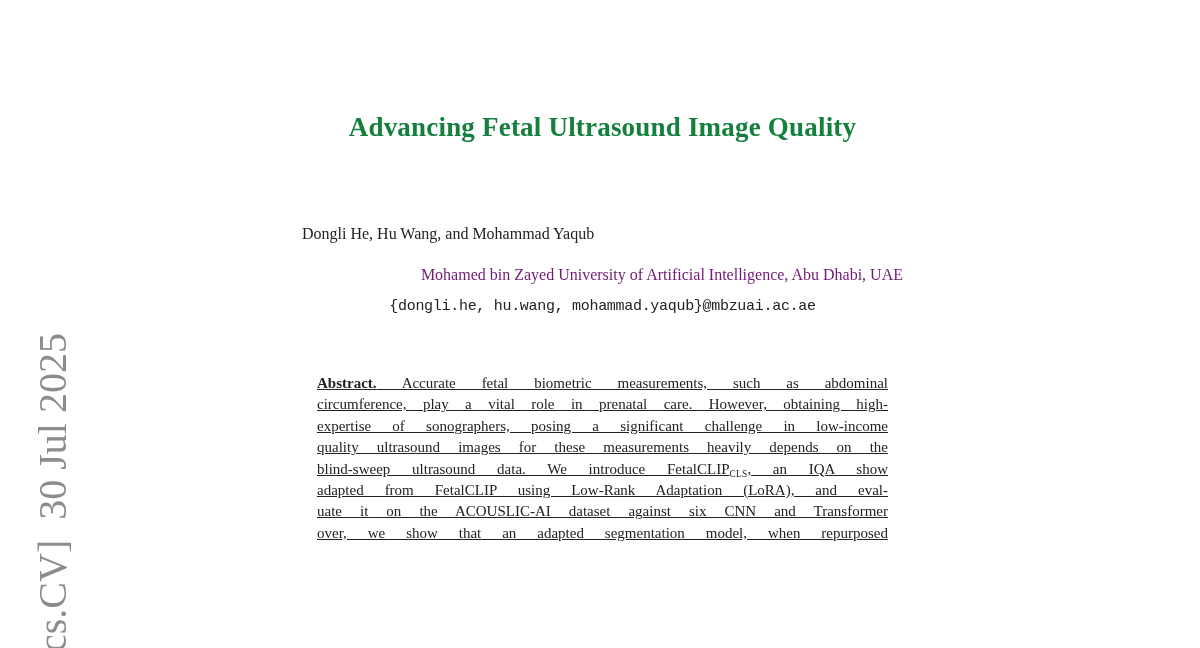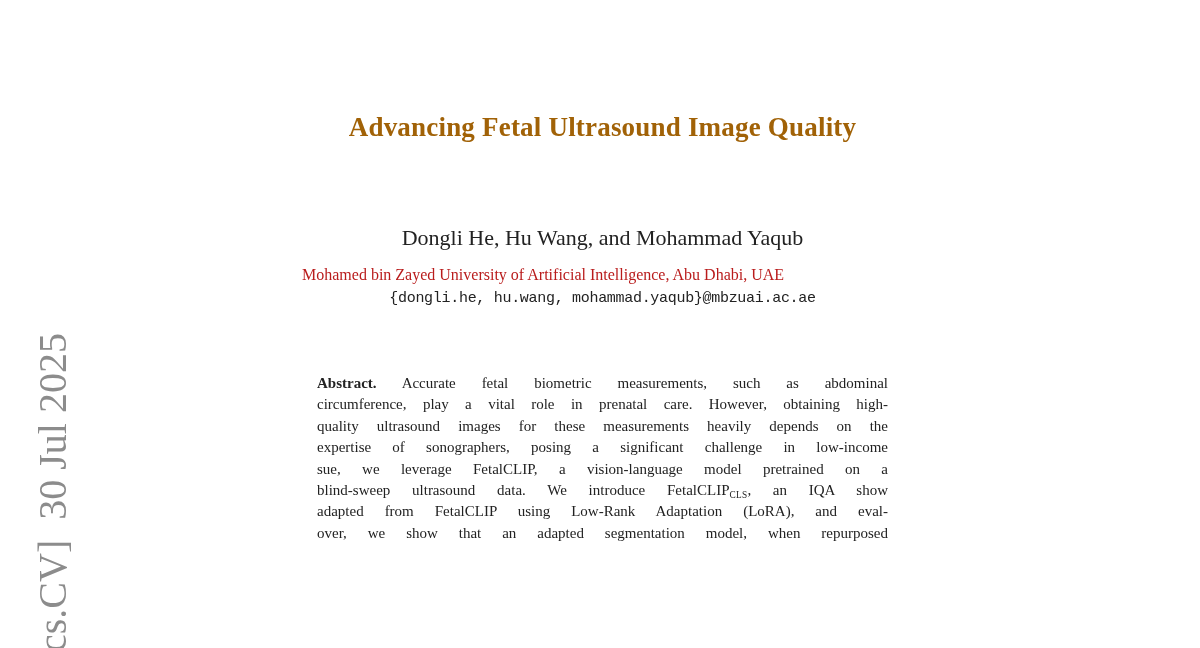"Advancing Fetal Ultrasound Image Quality" .paper-title { color: #a16207 -> #15803d }
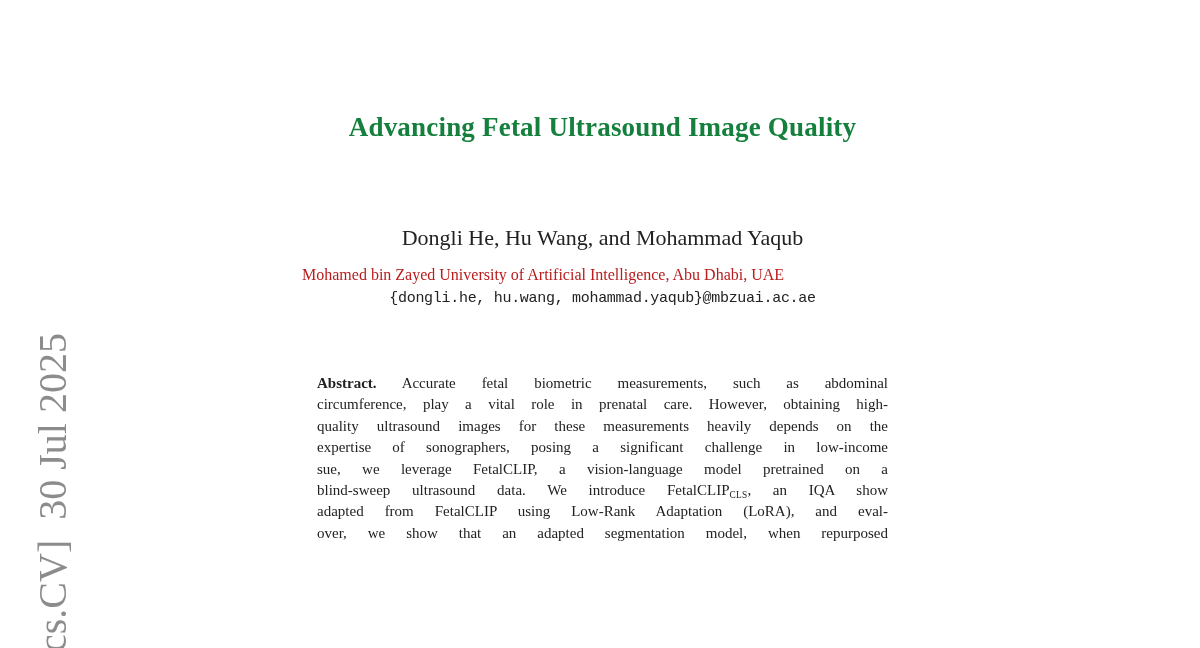"Dongli He, Hu Wang, and" .authors { font-size: 22px -> 16px; text-align: center -> left }
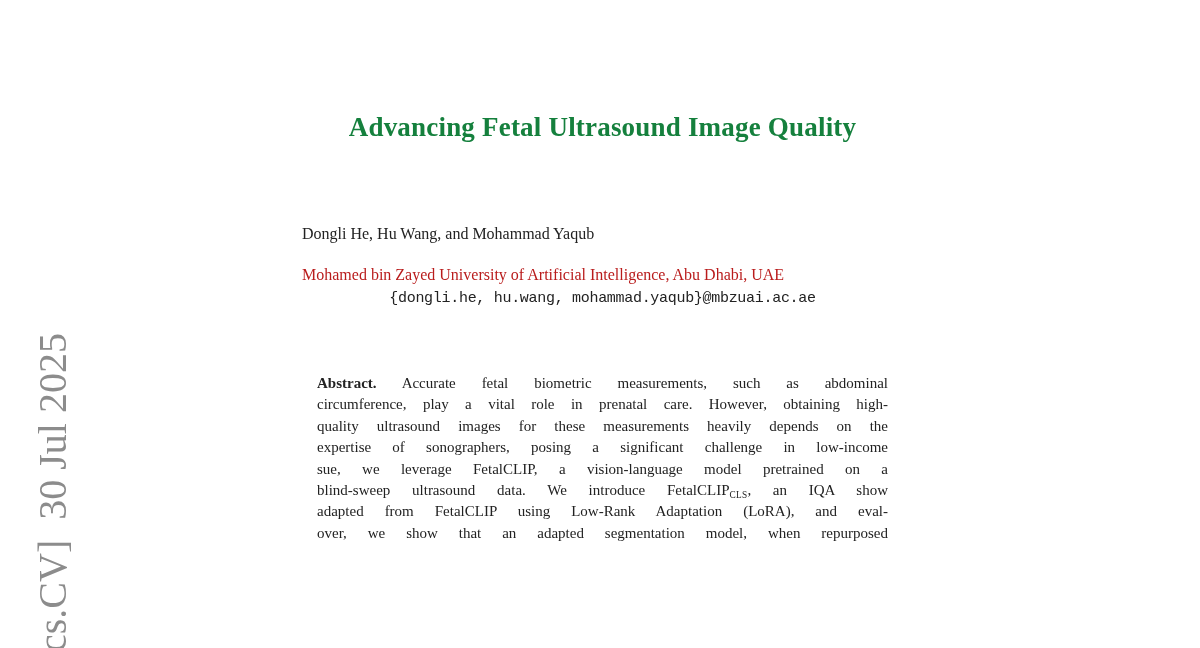"Mohamed bin Zayed University of" .affiliation { color: #b91c1c -> #701a75; text-align: left -> right }
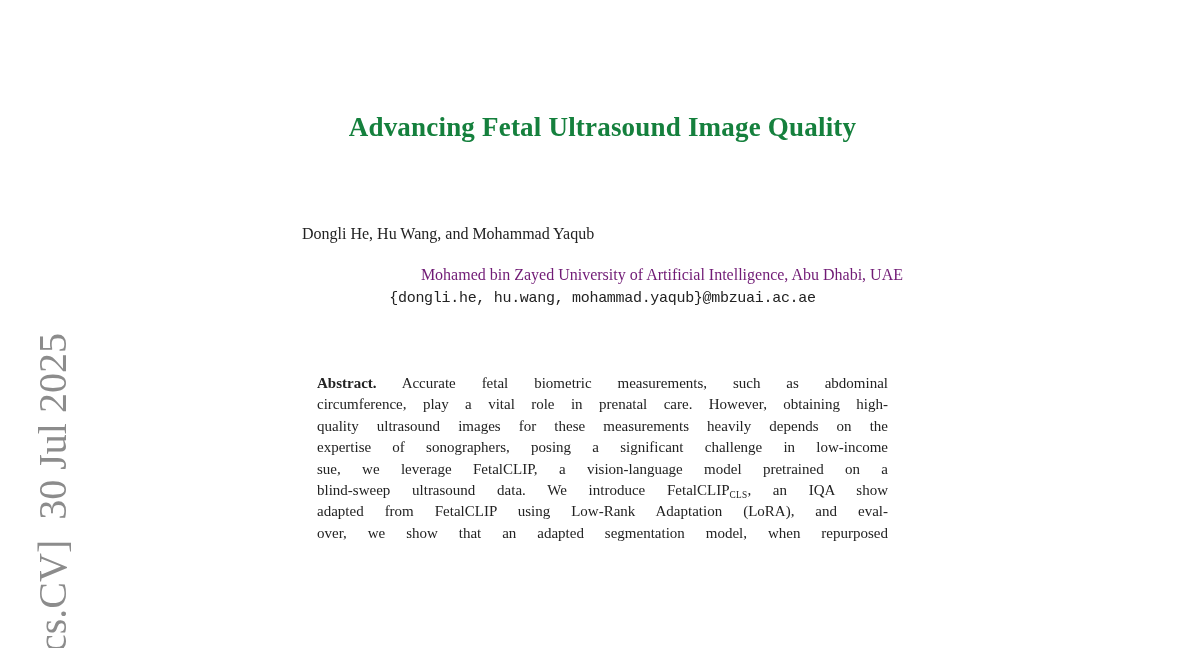"{dongli.he, hu.wang," .email { top: 290px -> 298px }
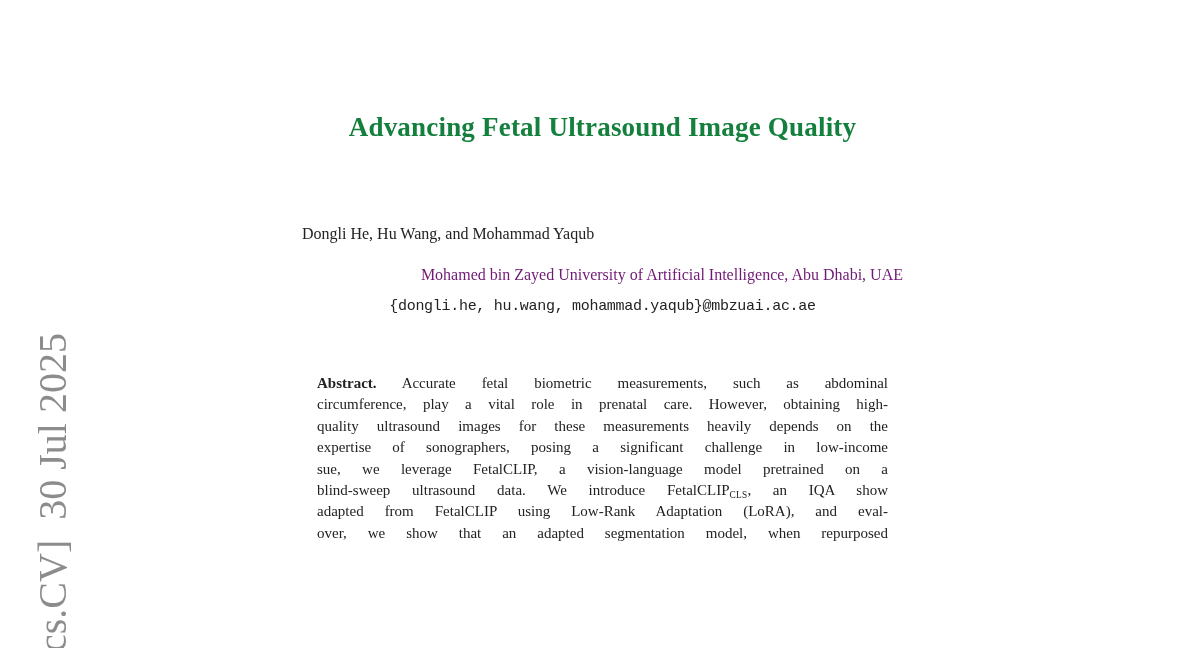"Abstract. Accurate fetal biometric" .abs-line { text-decoration: none -> underline }
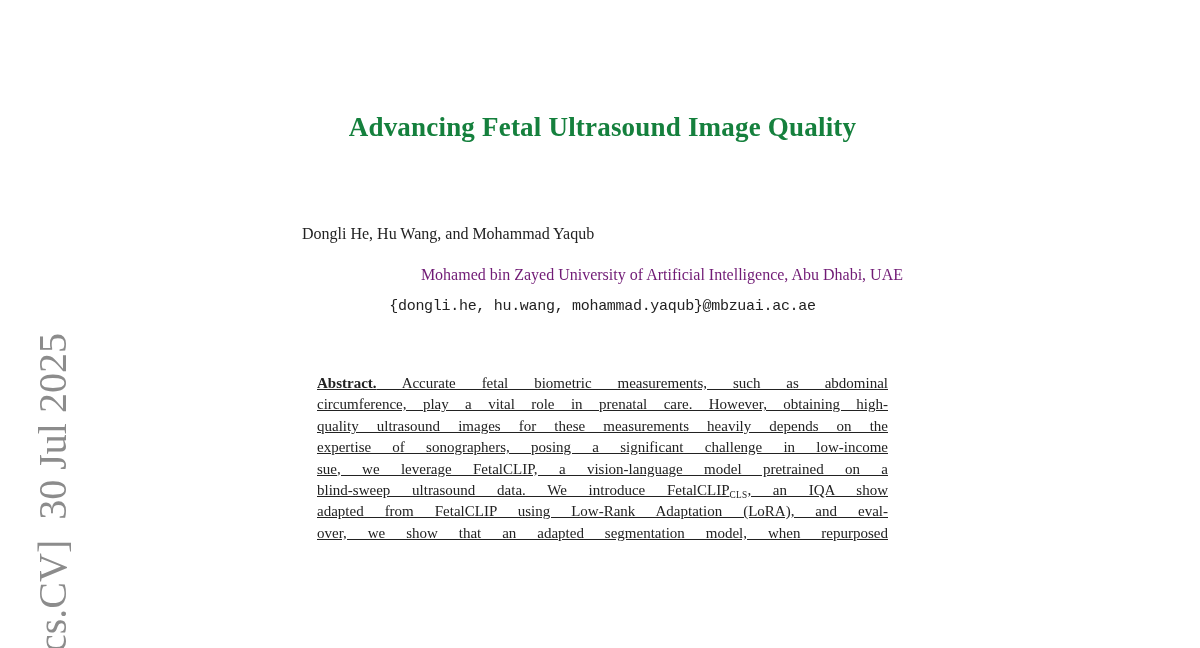"quality ultrasound images for these" div.abs-line { order: before "expertise of sonographers, posing a" -> after "expertise of sonographers, posing a" }
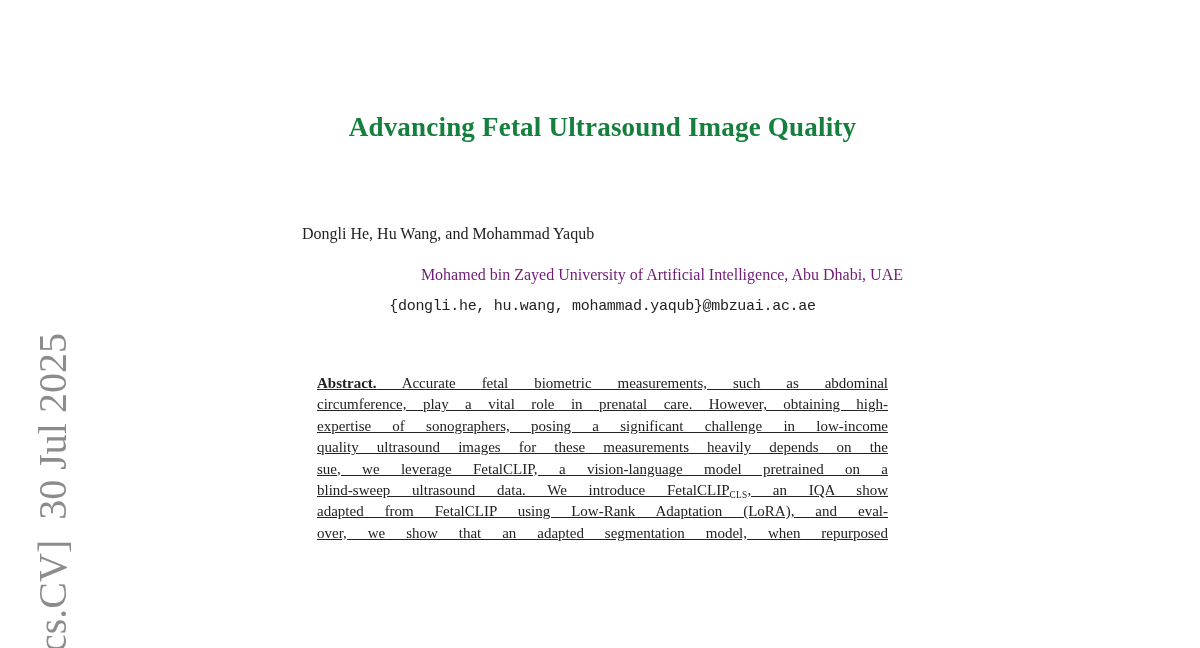"sue, we leverage FetalCLIP, a" div.abs-line { html: <div><span>sue, we leverage FetalCLIP, a vision-language model pretrained on a</span></div> -> none }
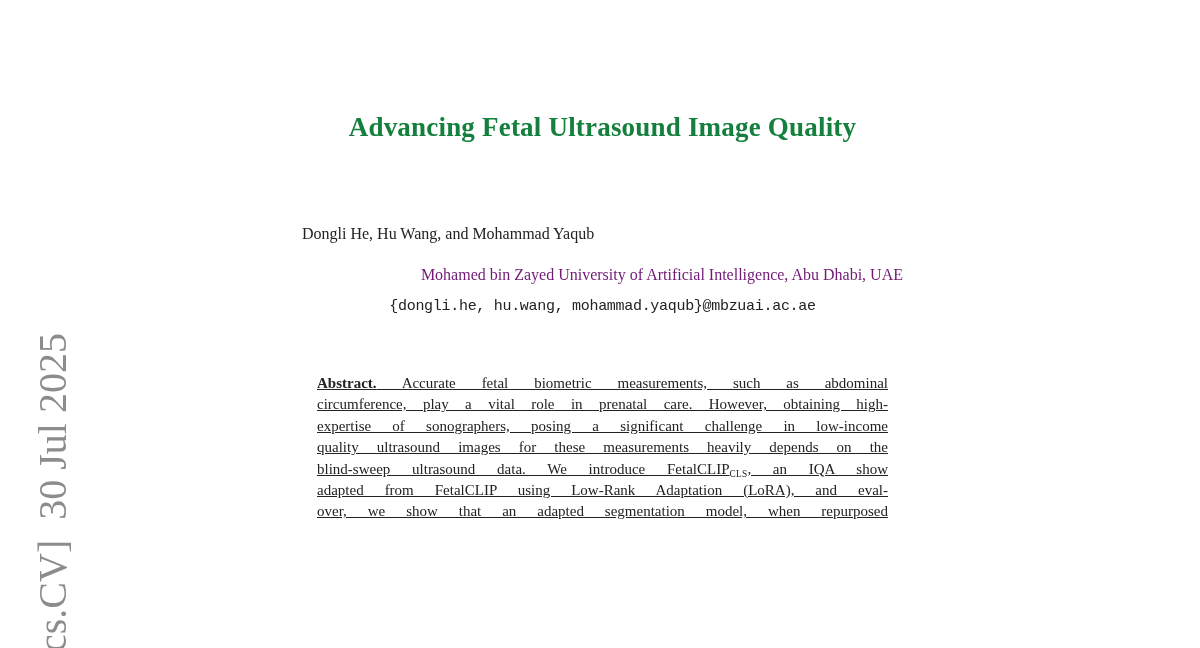"uate it on the ACOUSLIC-AI" div.abs-line { html: none -> <div><span>uate it on the ACOUSLIC-AI dataset against six CNN and Transformer</span></div> }
